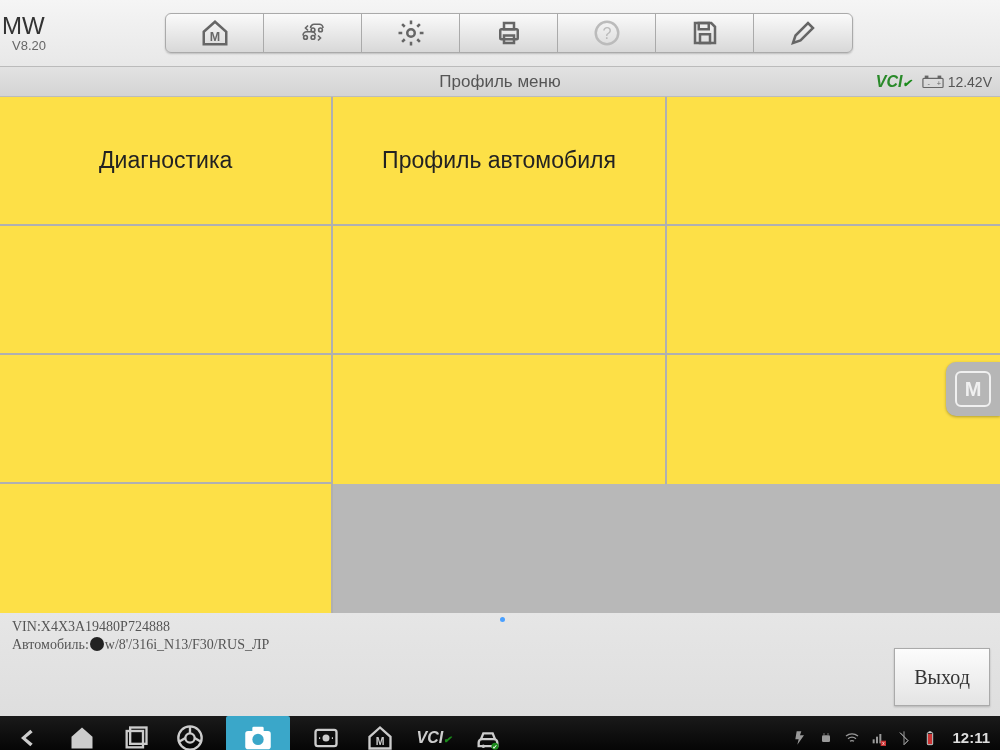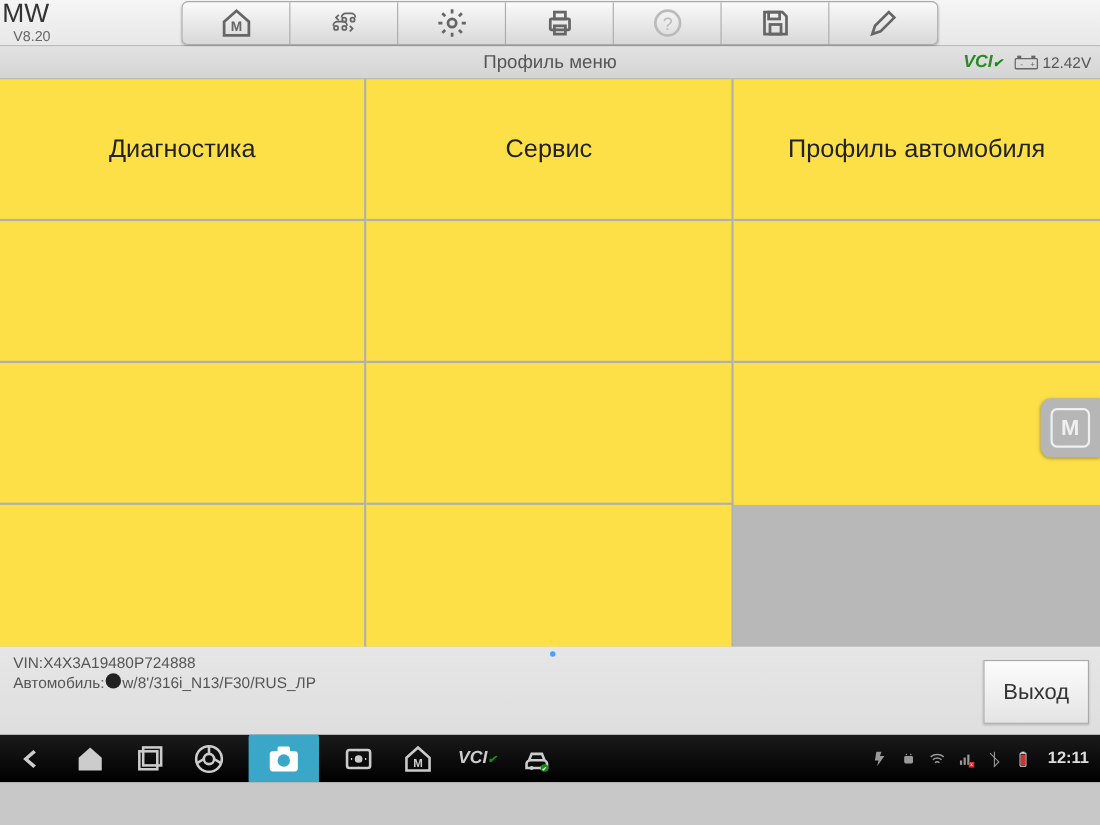"MW" .toolbar { height: 42px -> 67px }
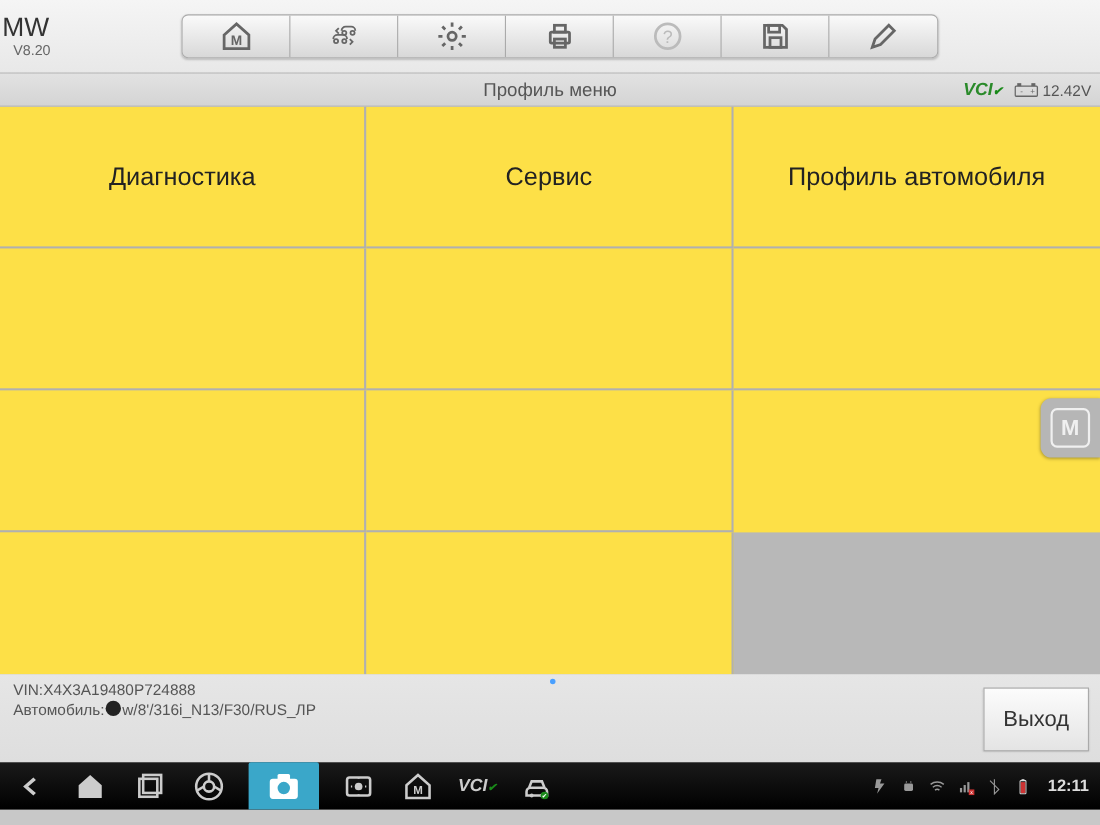"Сервис" div.cell { html: <div> <span>Сервис</span> </div> -> none }
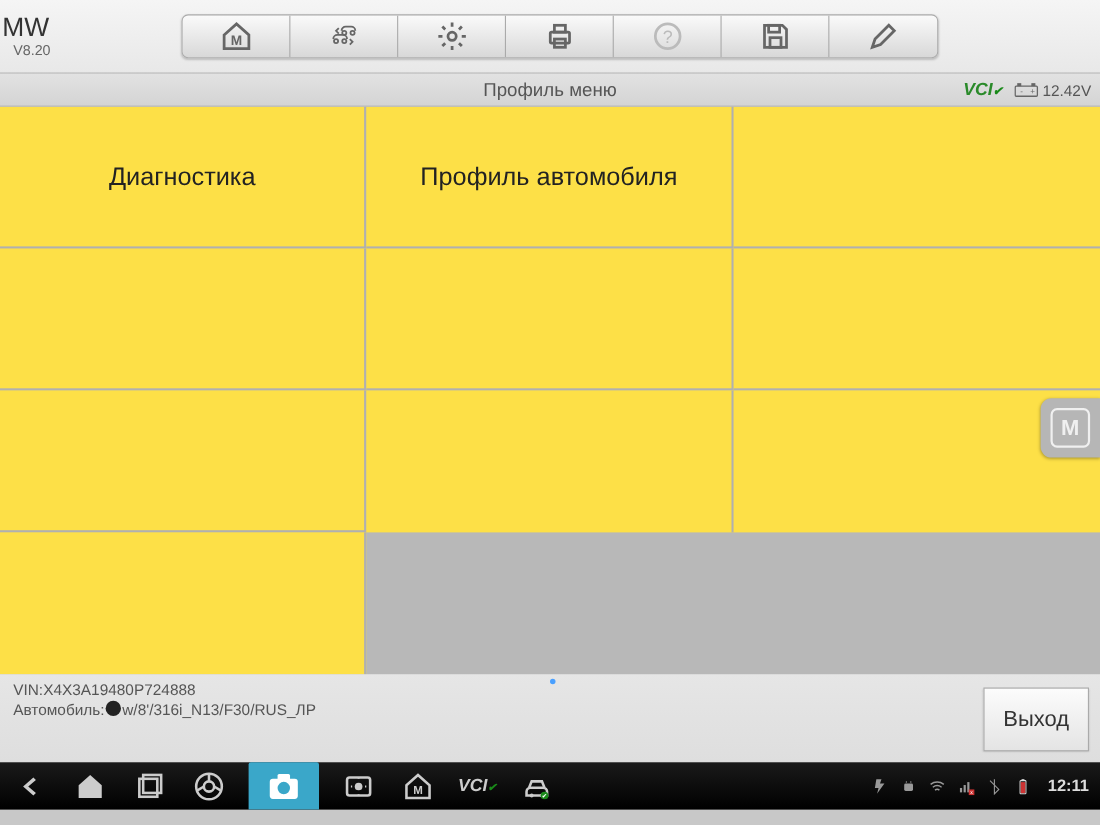"VIN:X4X3A19480P724888" .footer-info { font-family: none -> Liberation Serif, serif; height: 80px -> 103px }
